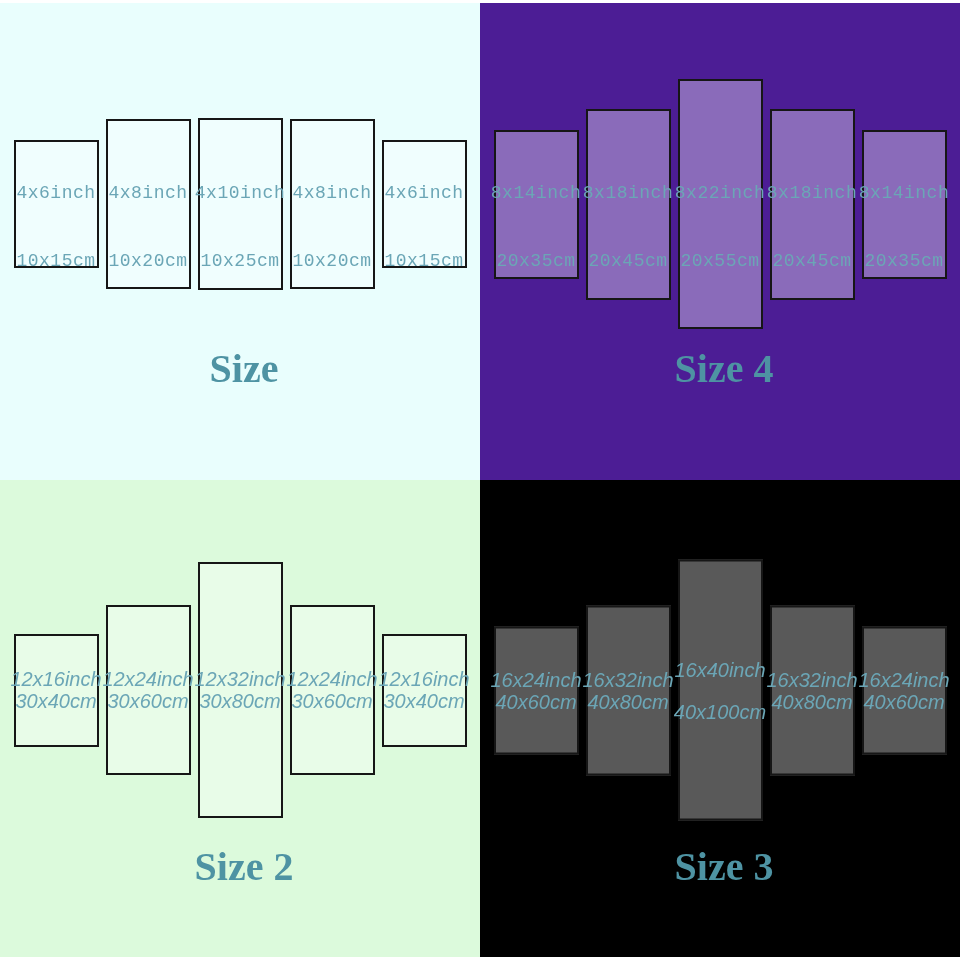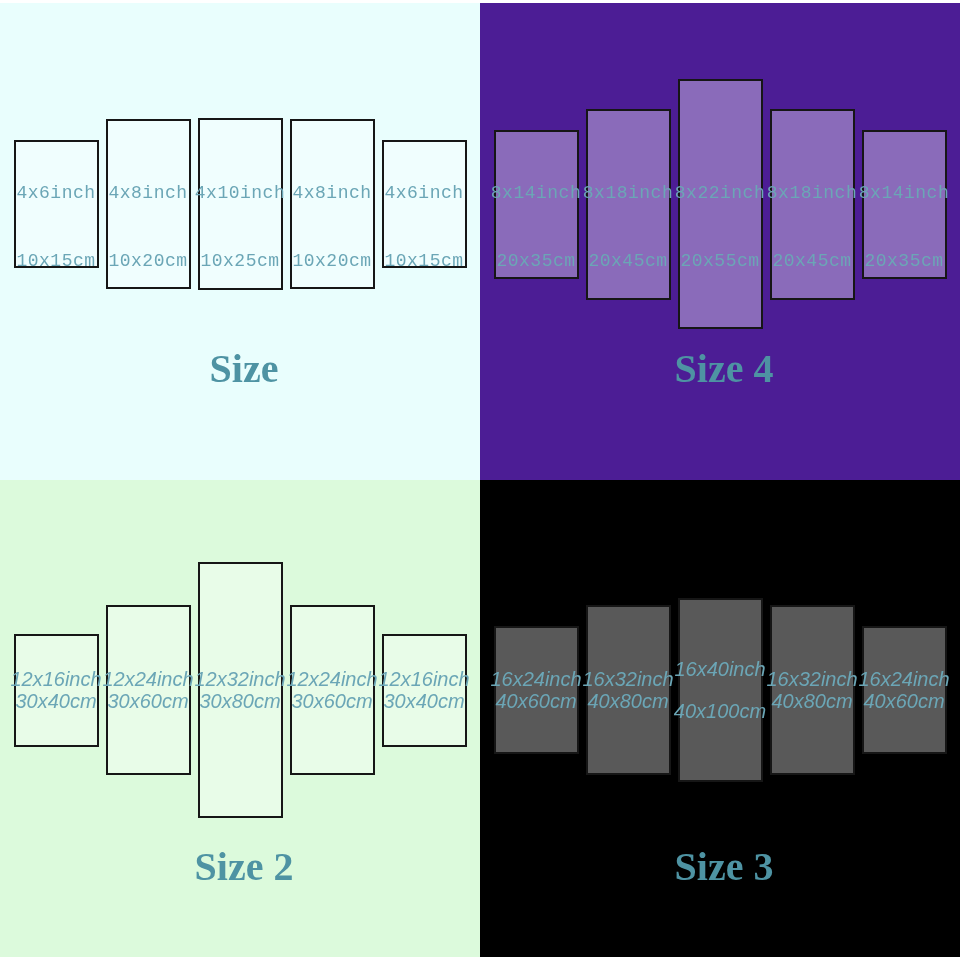"16x40inch" div.panel { height: 184px -> 261px }
